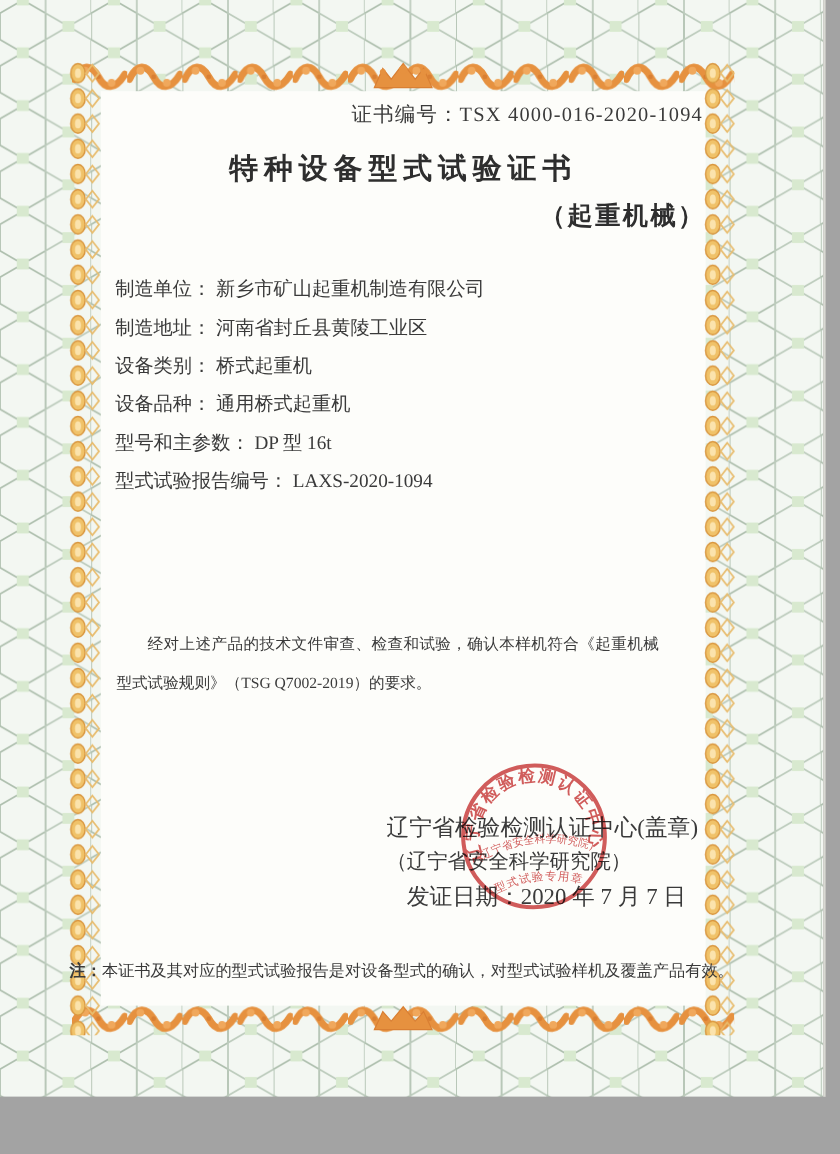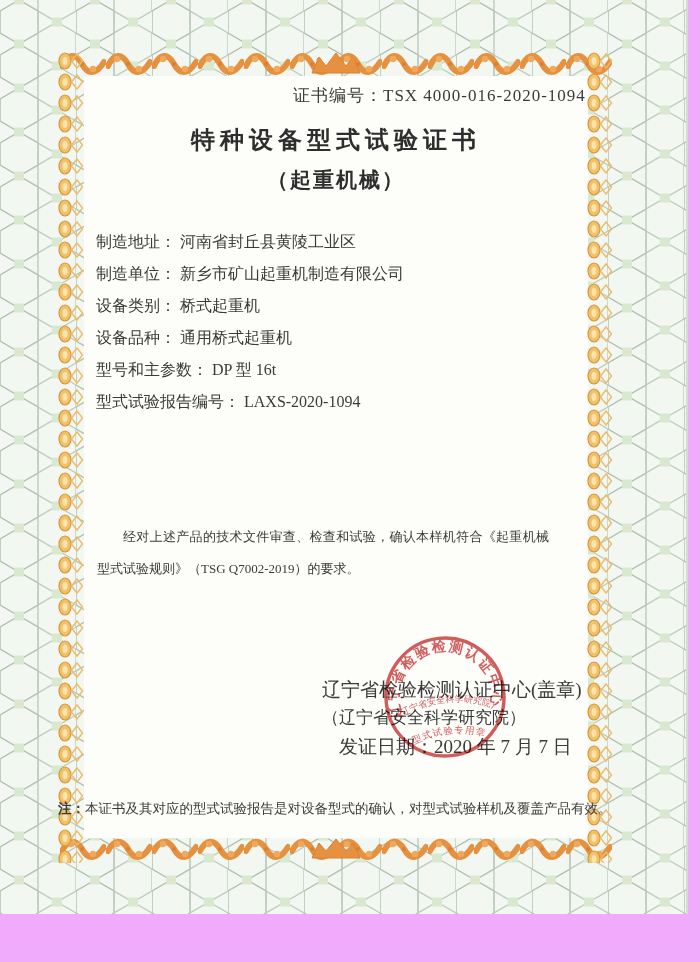"证书编号：TSX 4000-016-2020-1094" .page { background: #f0abfc -> #a3a3a3 }
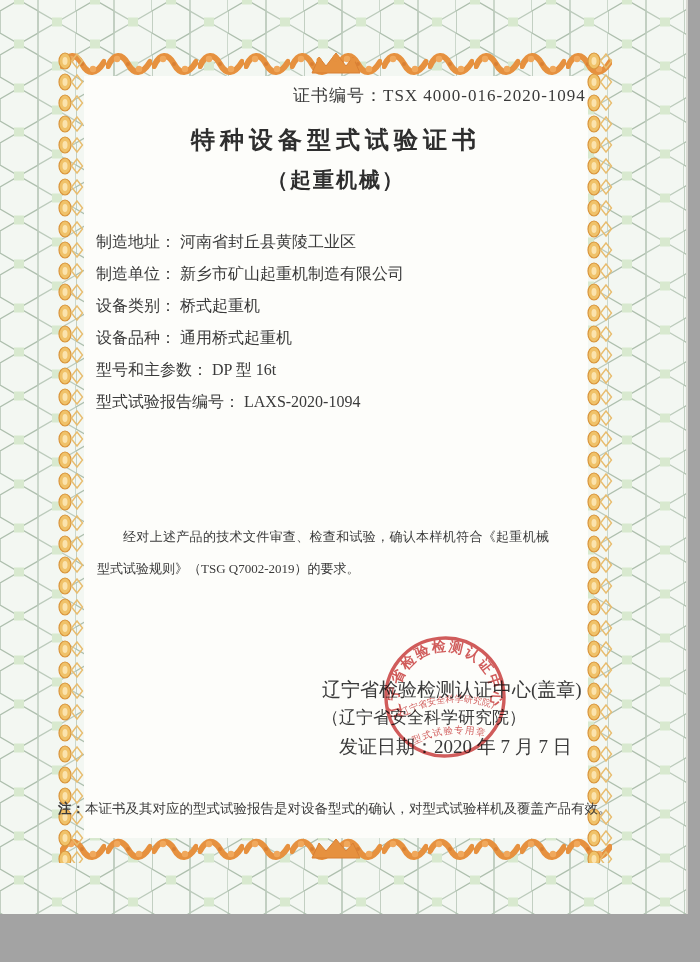"（起重机械）" .subtitle { text-align: center -> right }
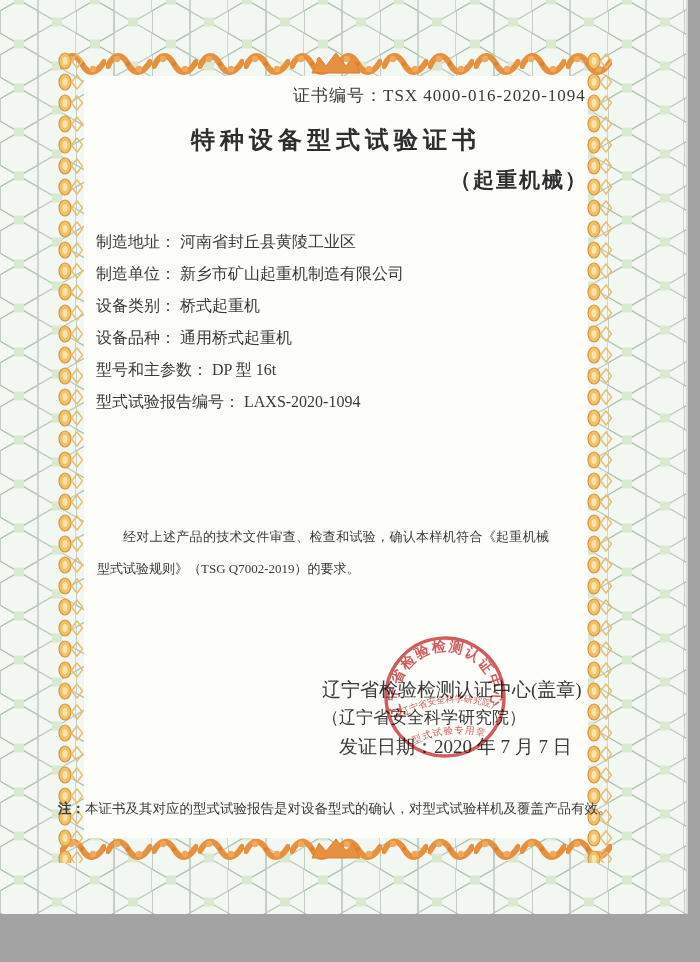"制造地址： 河南省封丘县黄陵工业区" div.field-row { order: before "制造单位： 新乡市矿山起重机制造有限公司" -> after "制造单位： 新乡市矿山起重机制造有限公司" }
